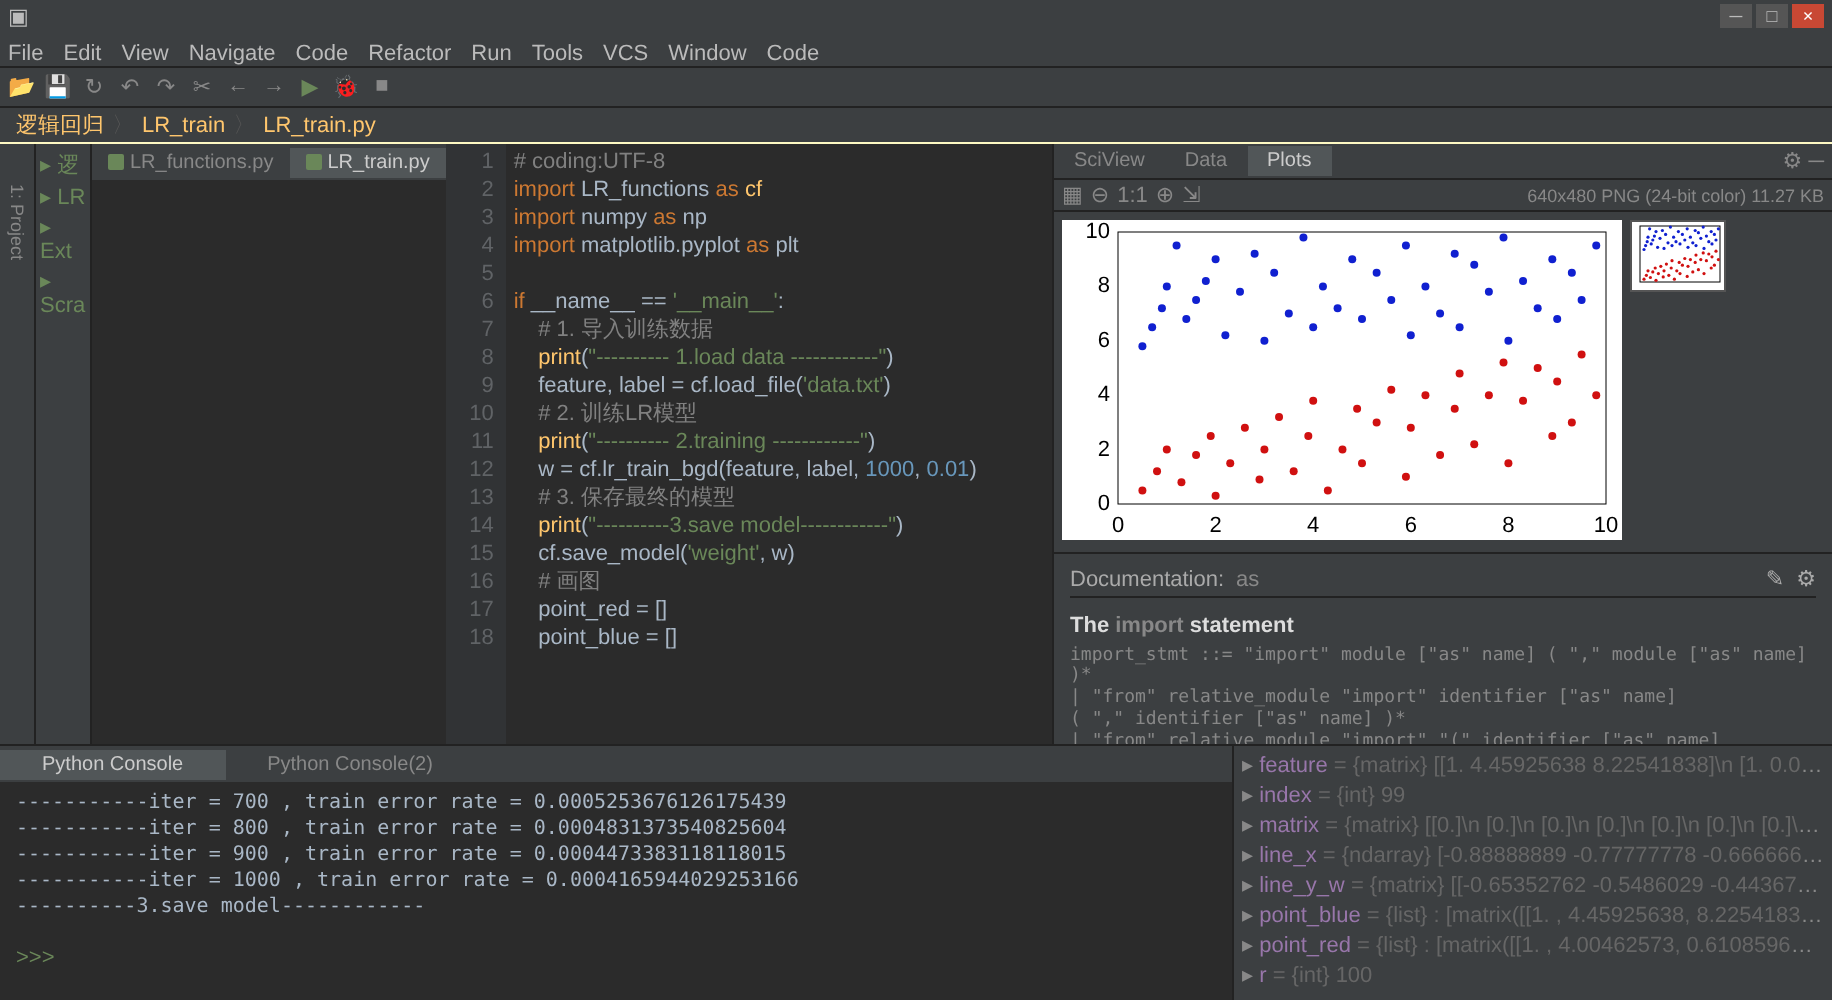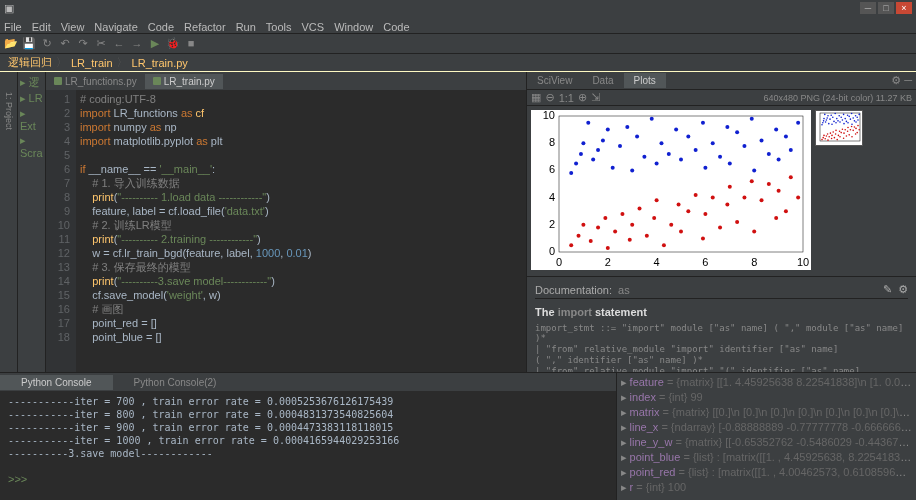"LR_functions.py" .editor { flex-direction: column -> row }
